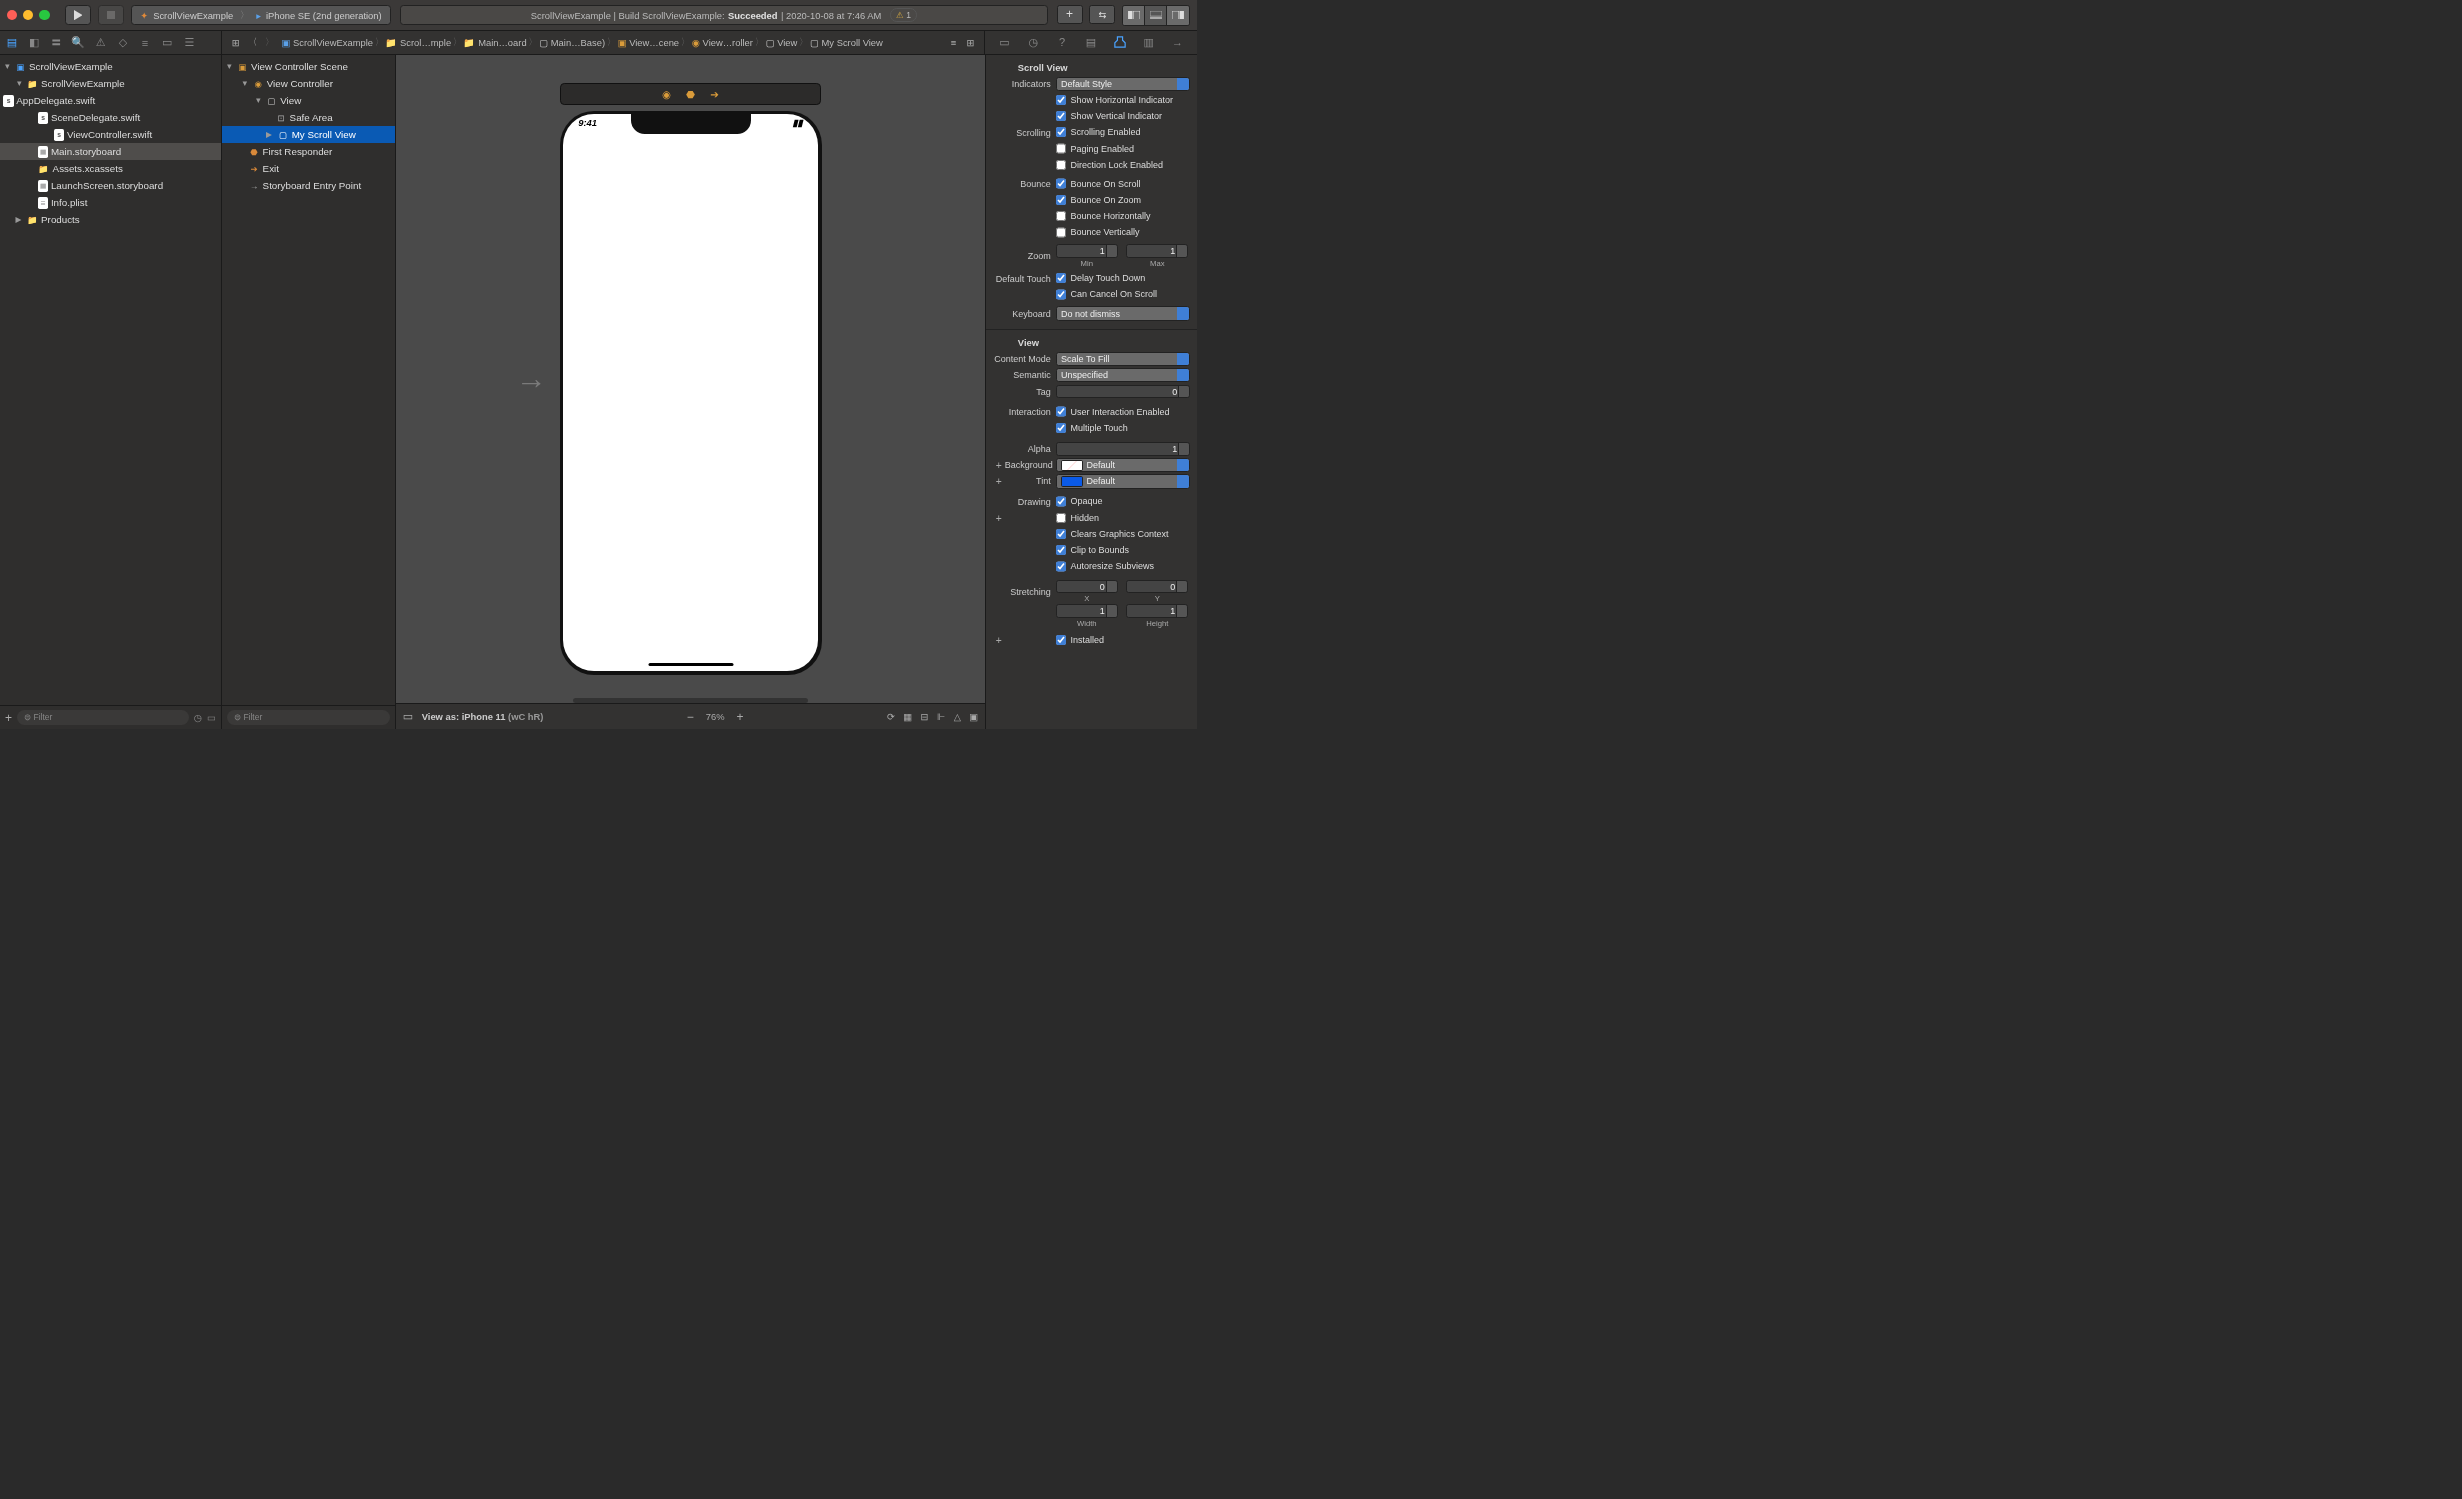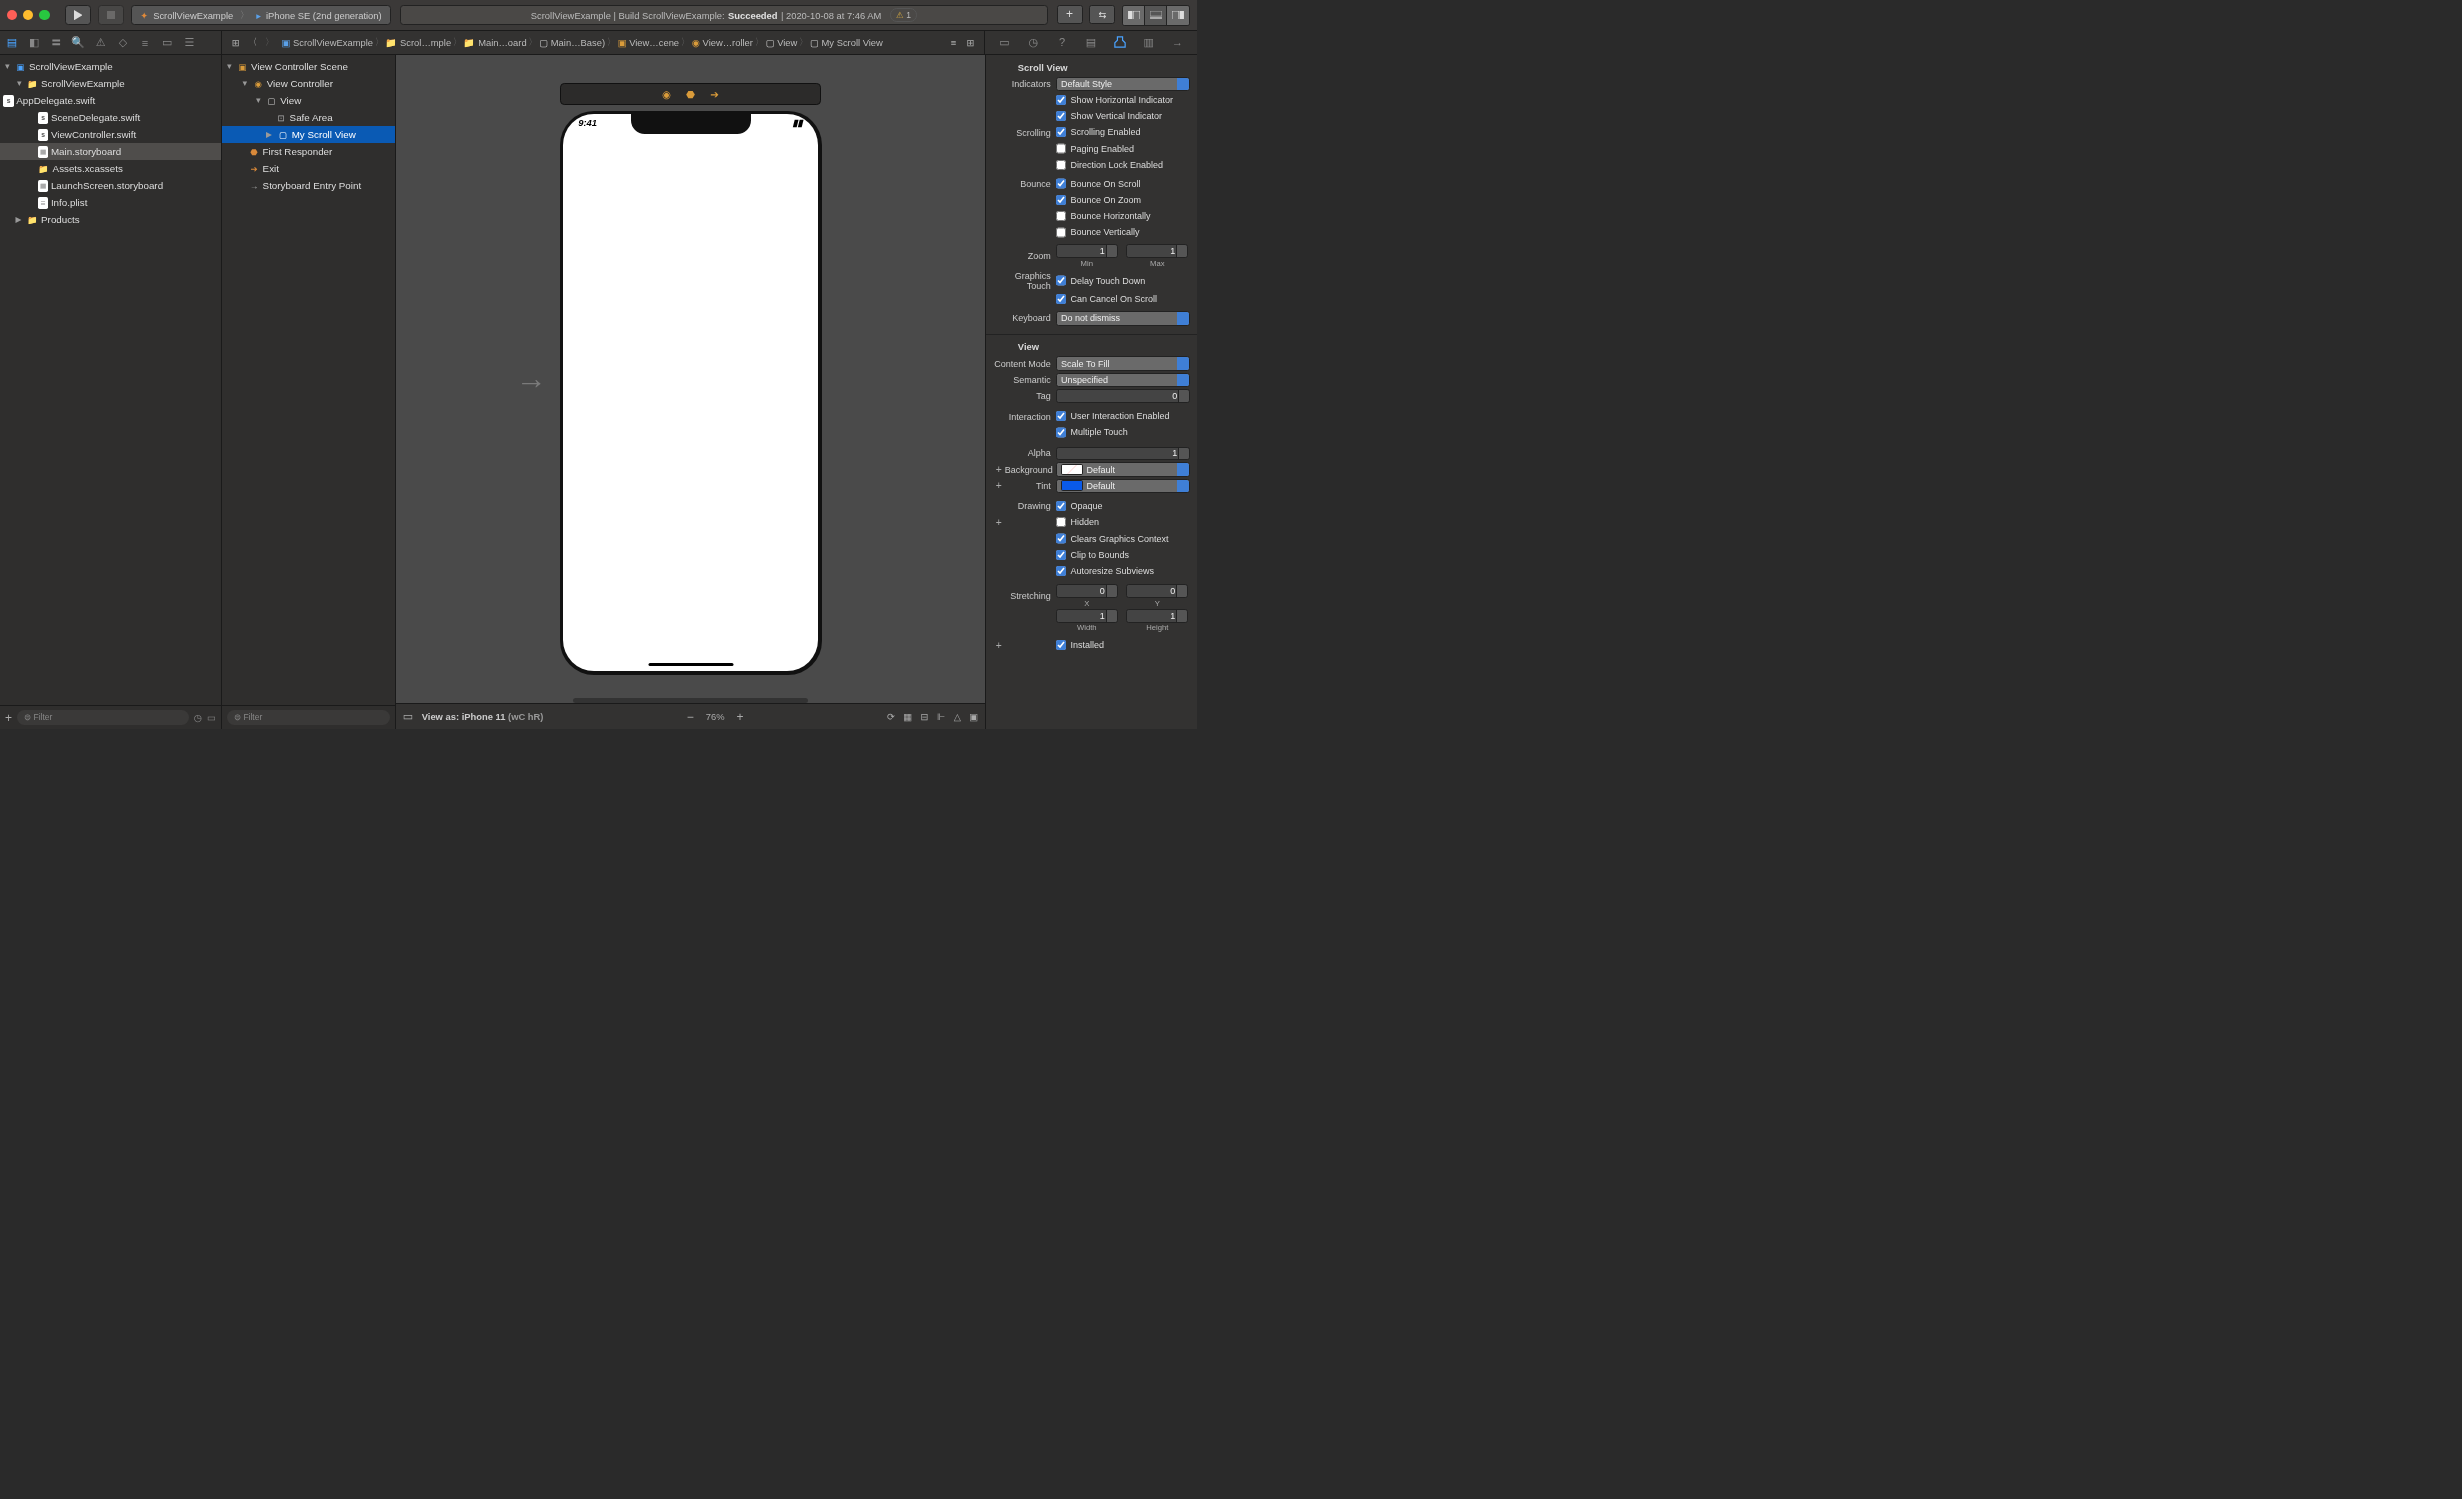"ViewController.swift" div.tree-row { padding-left: 38px -> 54px }
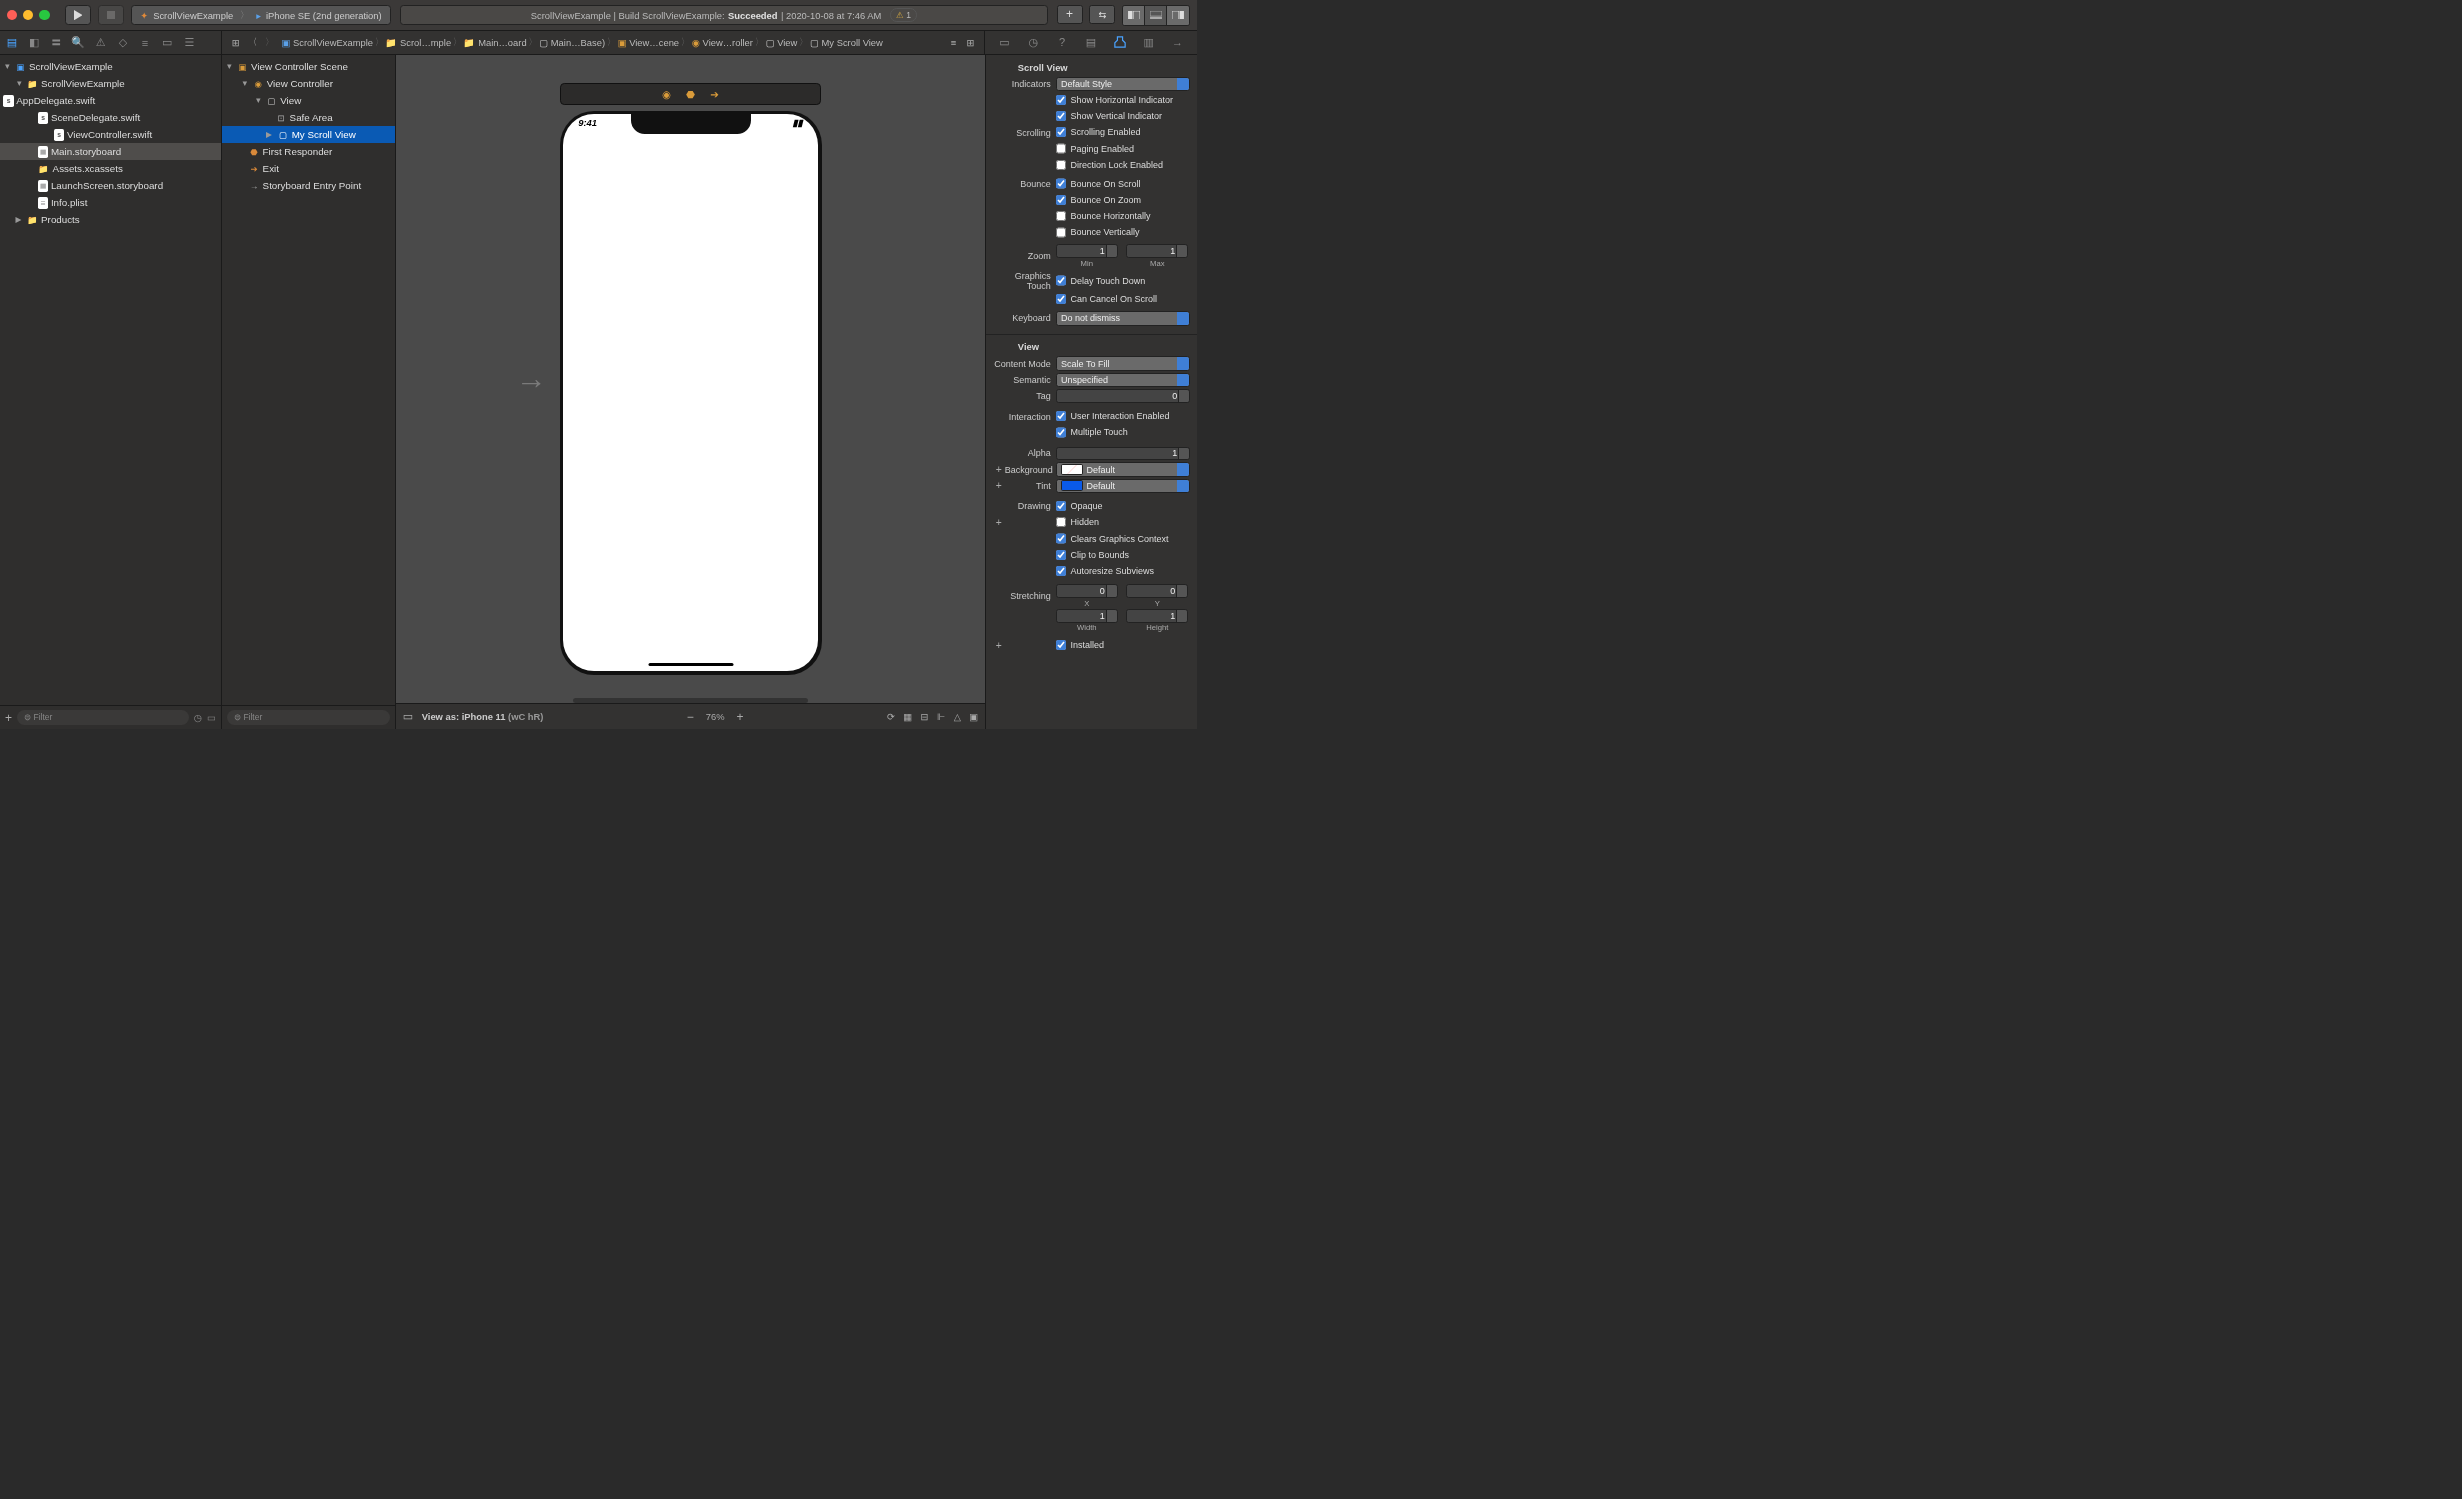"Graphics Touch" div.insp-label { text: Graphics -> Default }
